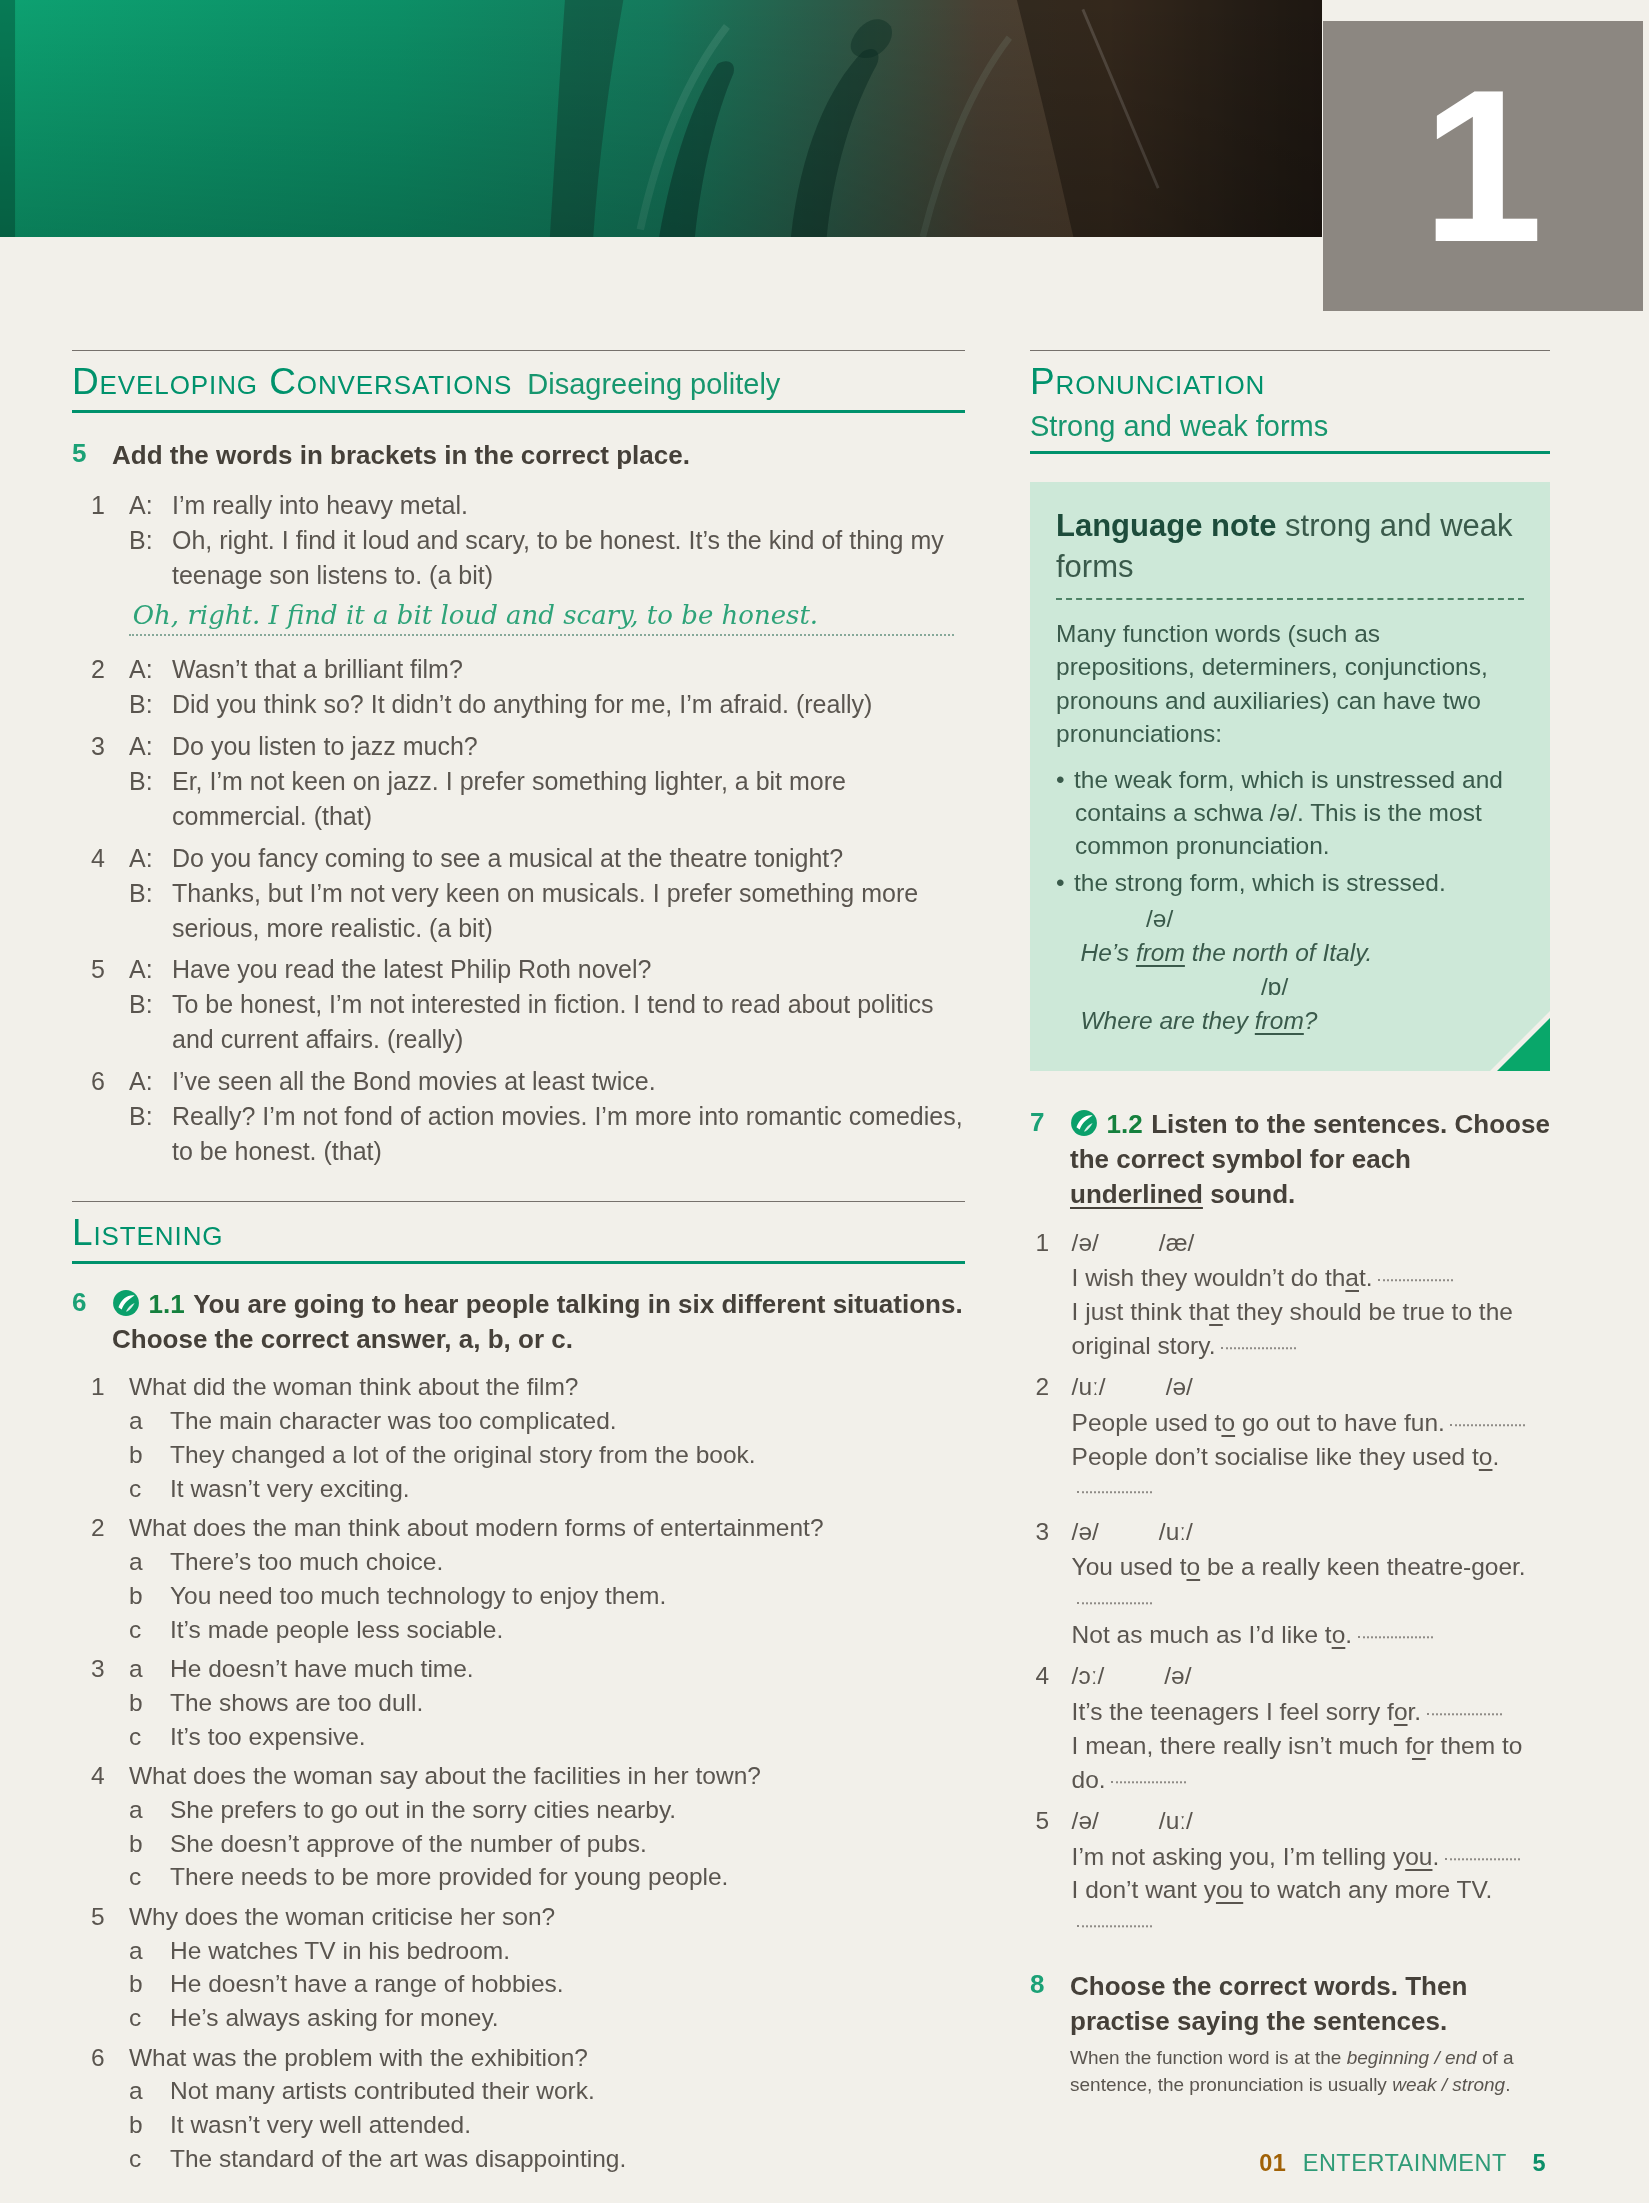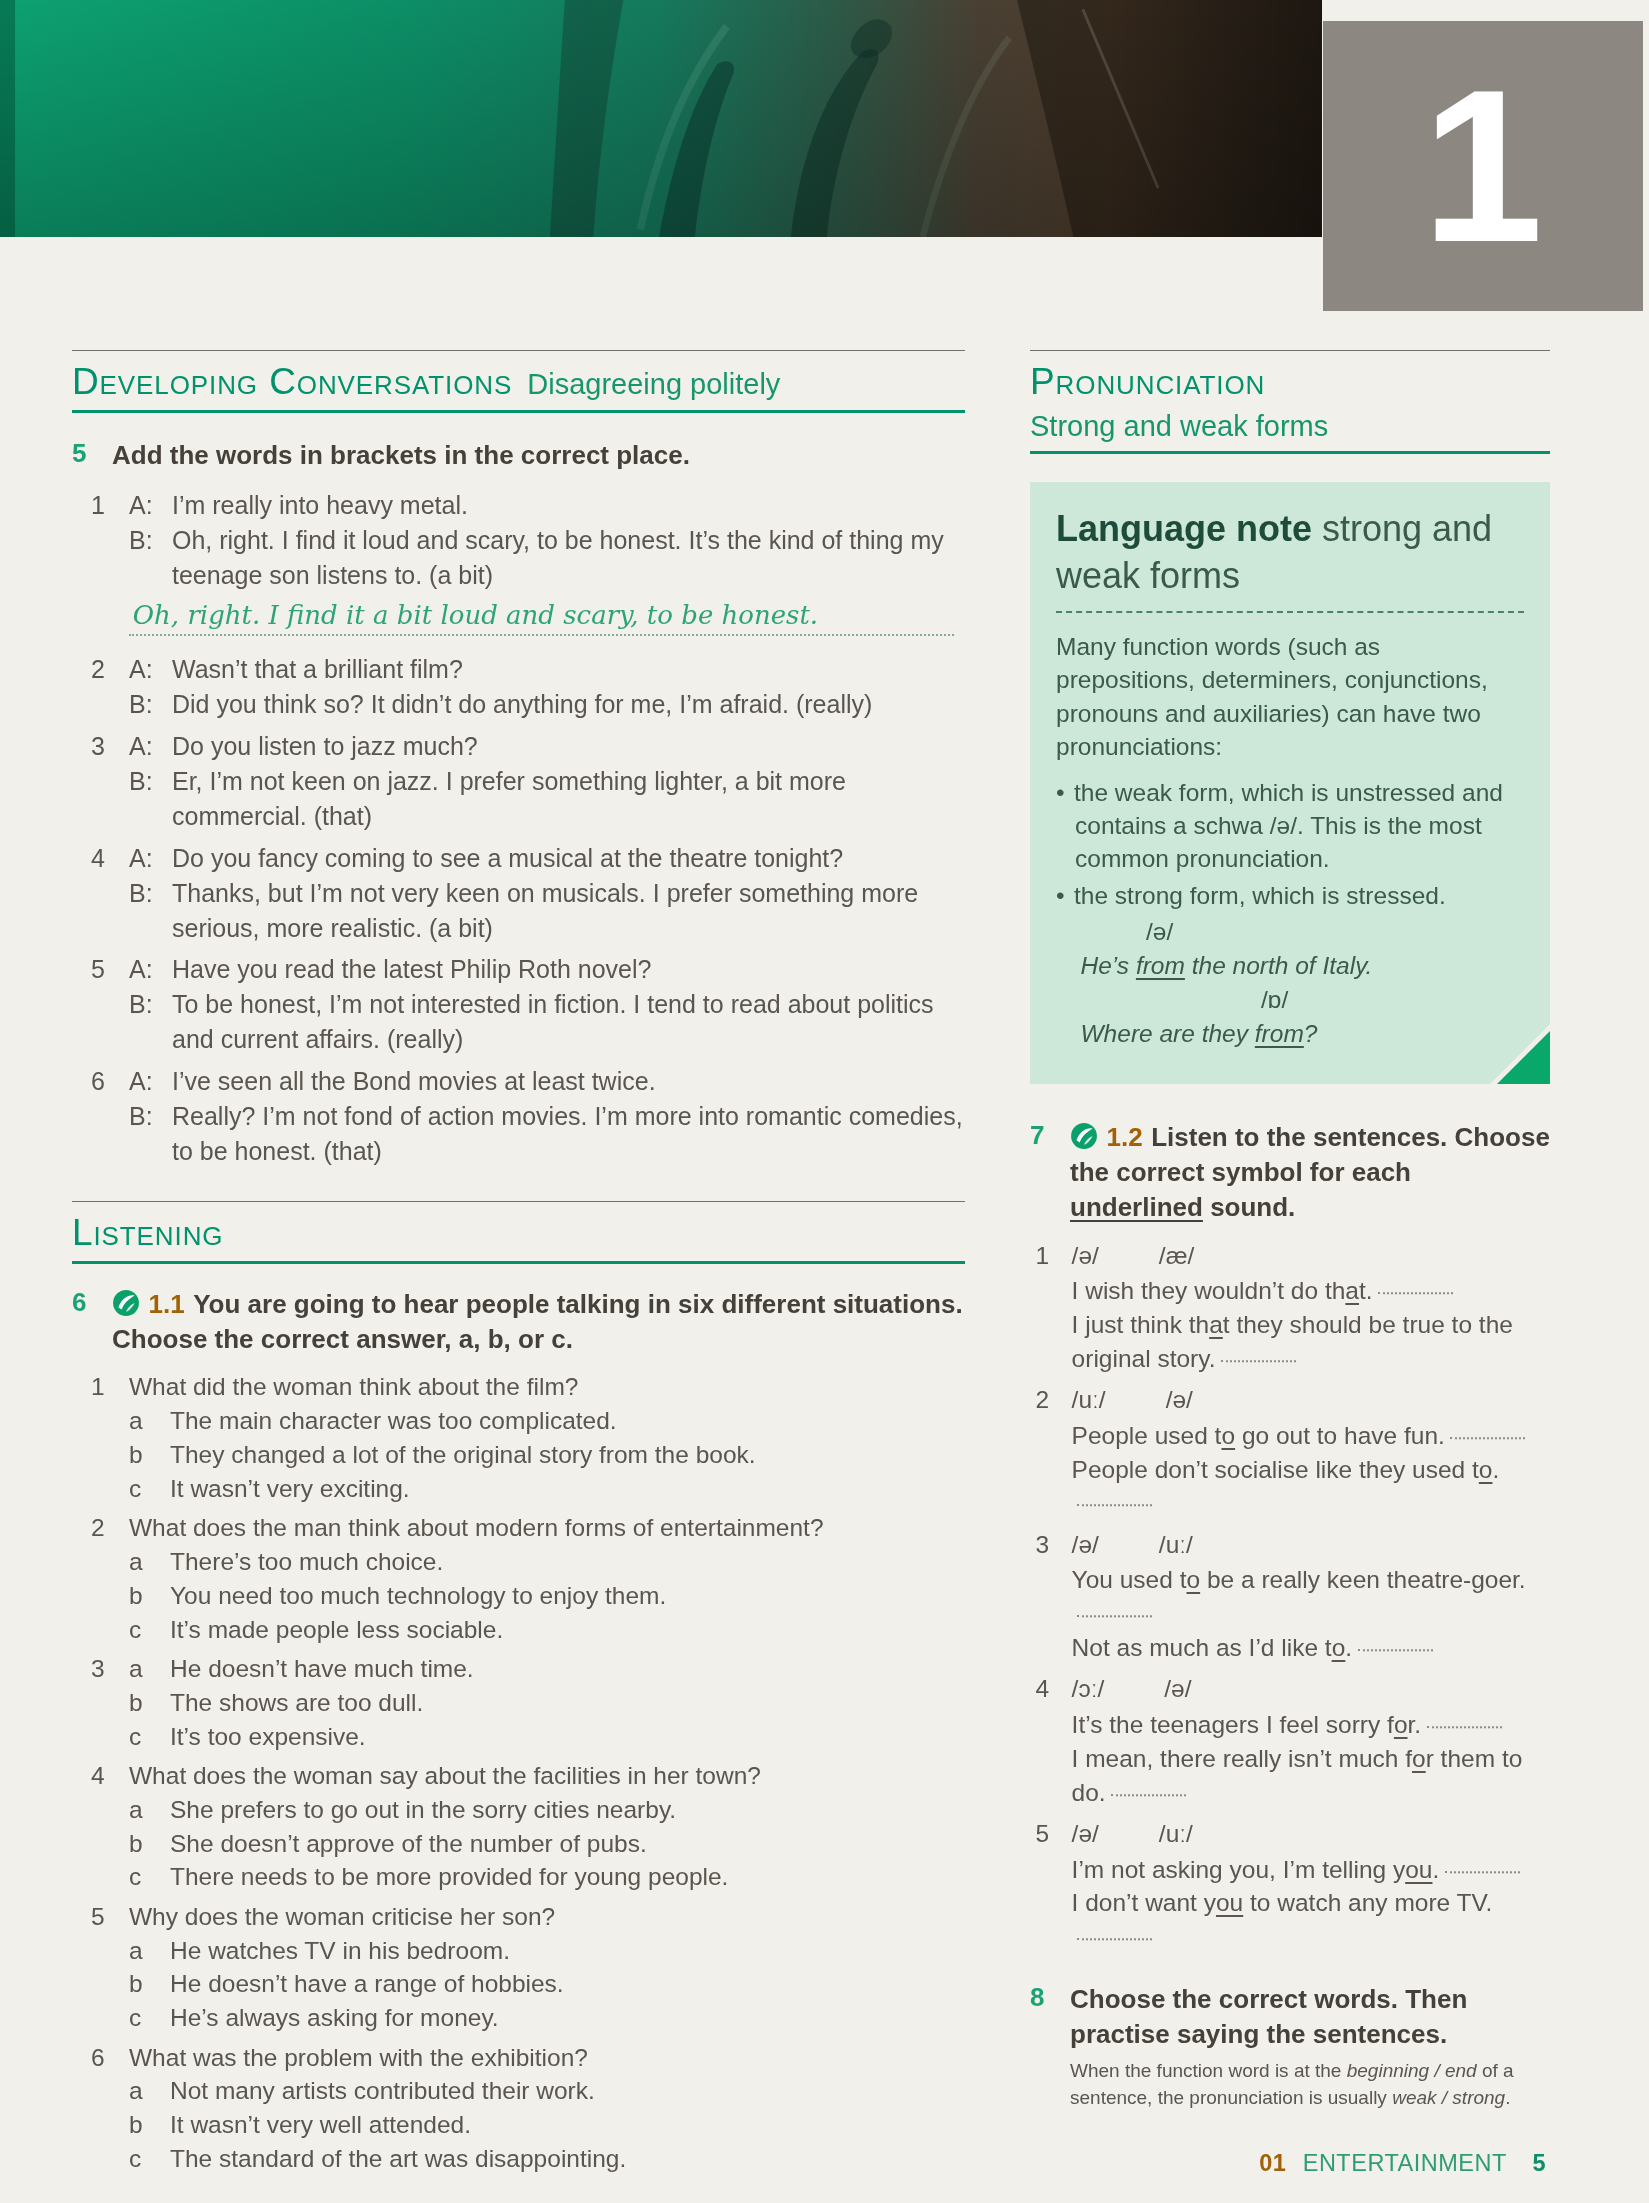"Language note strong and weak" .note-title { font-size: 36px -> 31px }
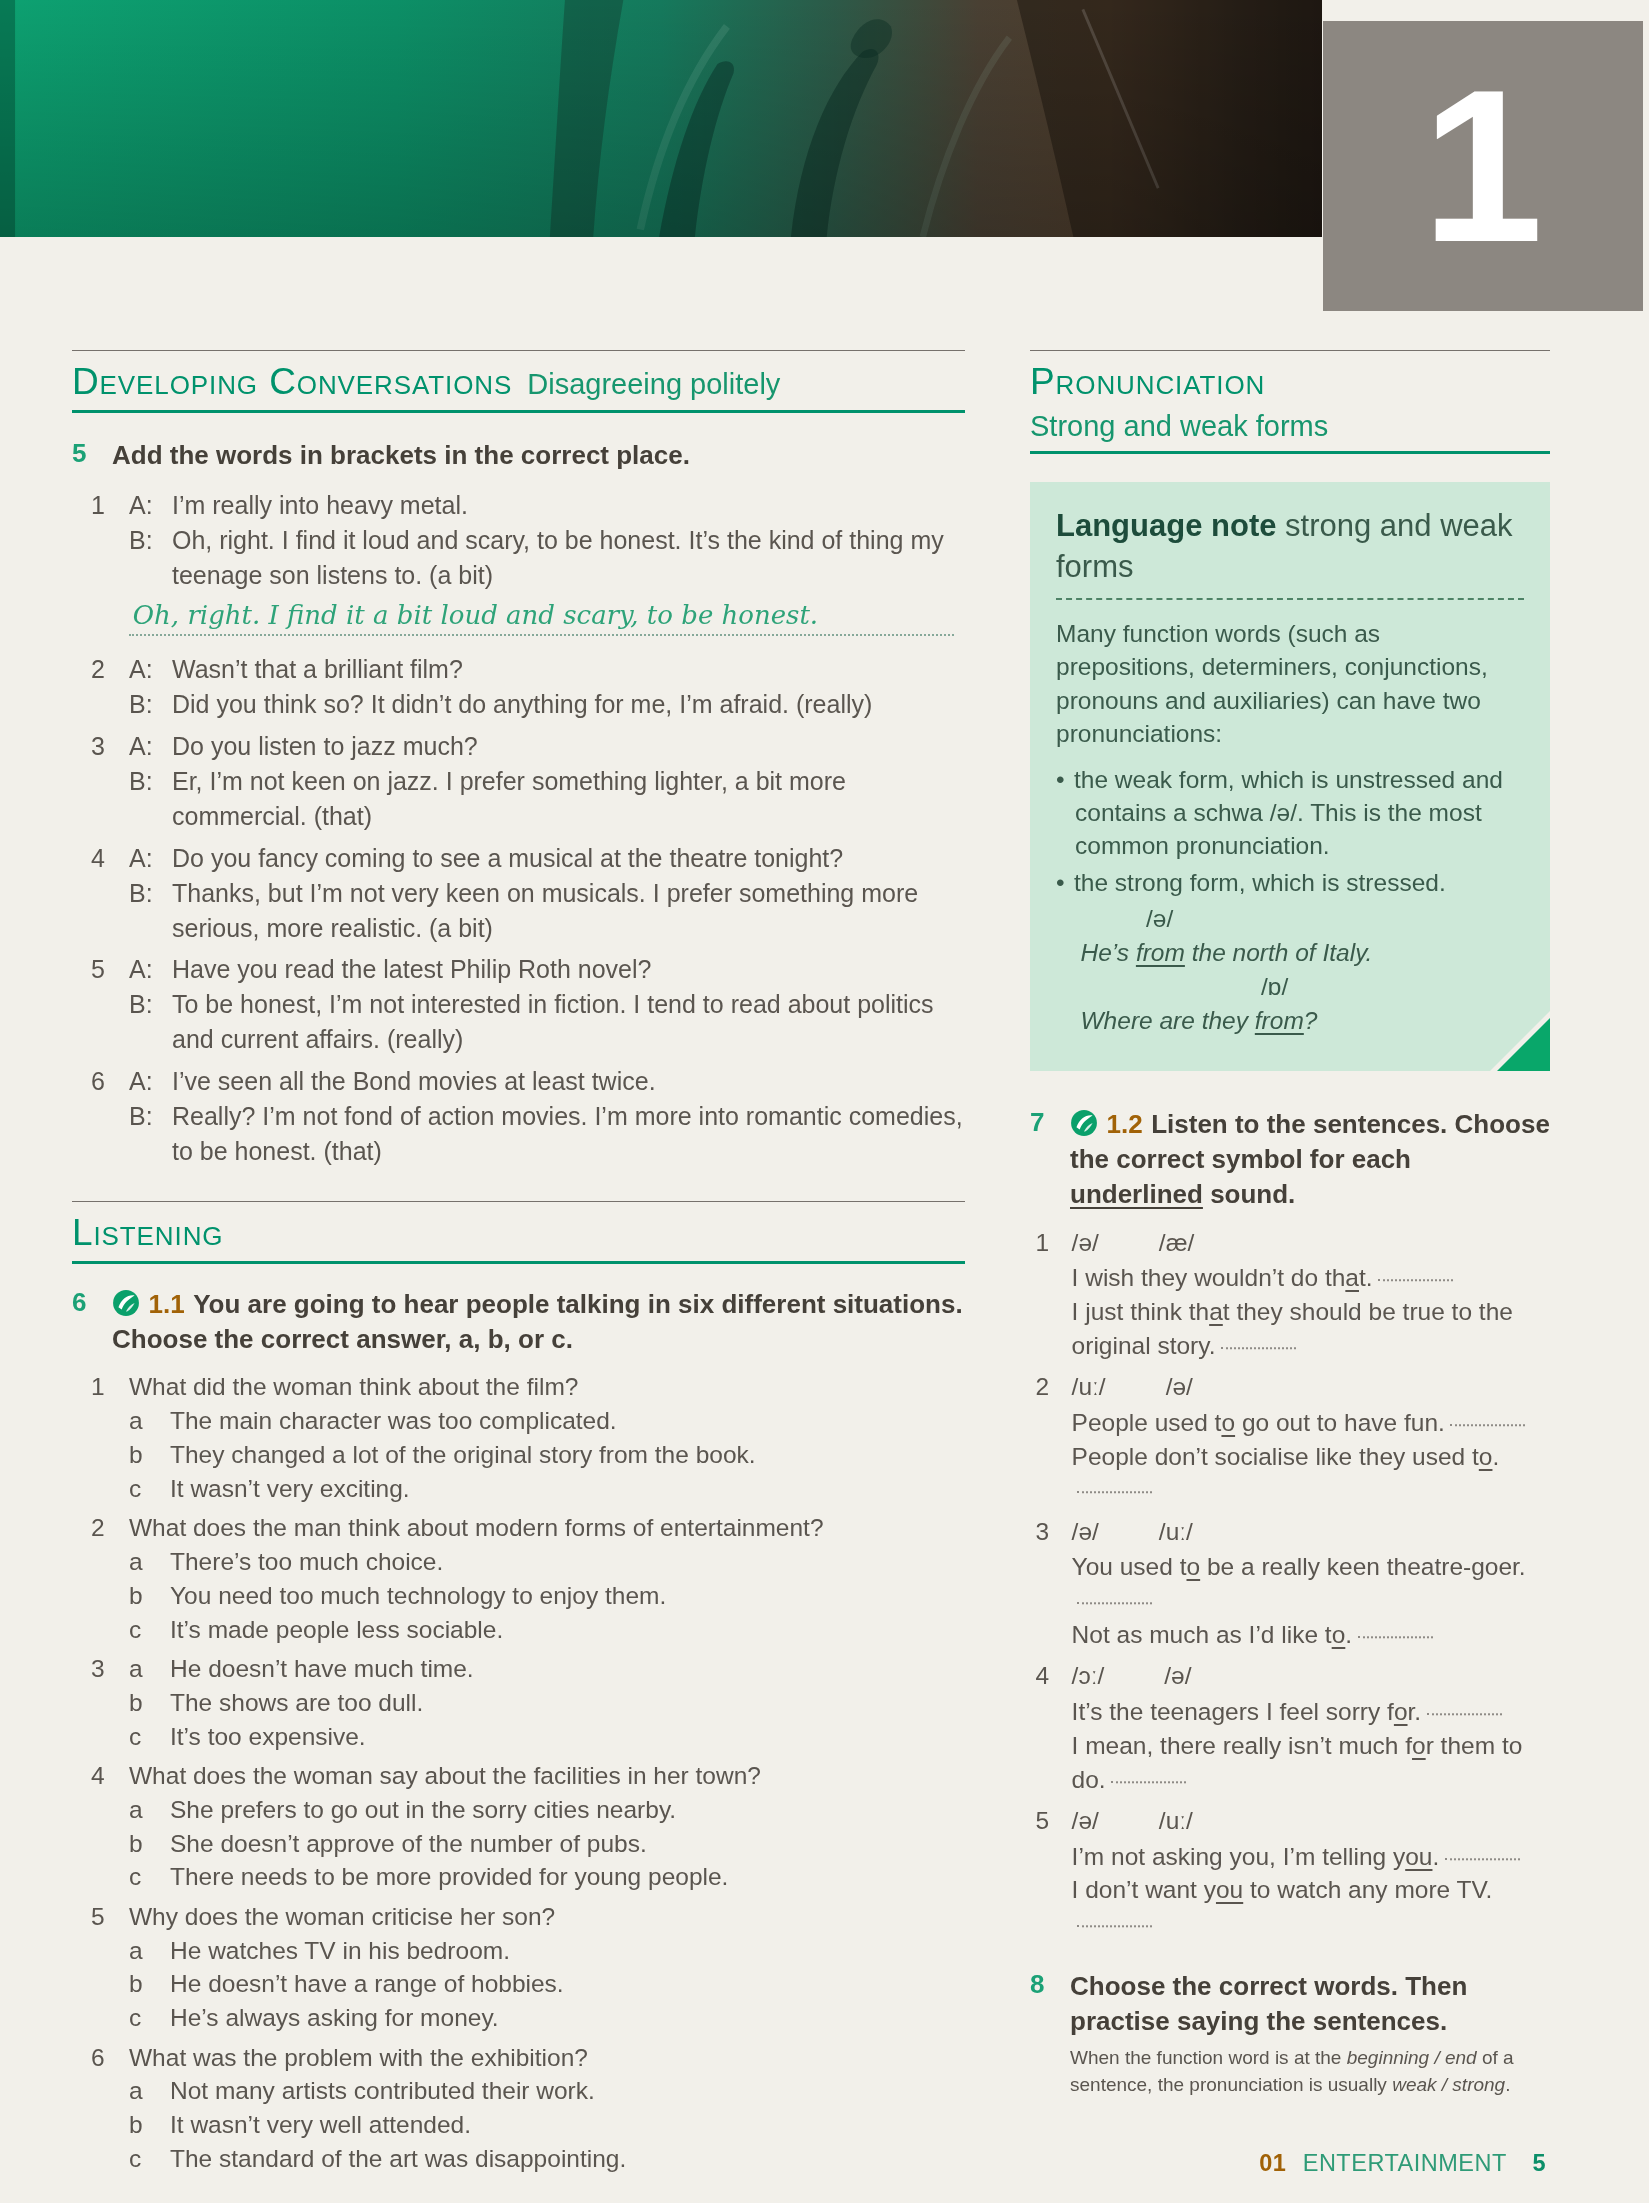"1.2" .track { color: #a16207 -> #15803d }
